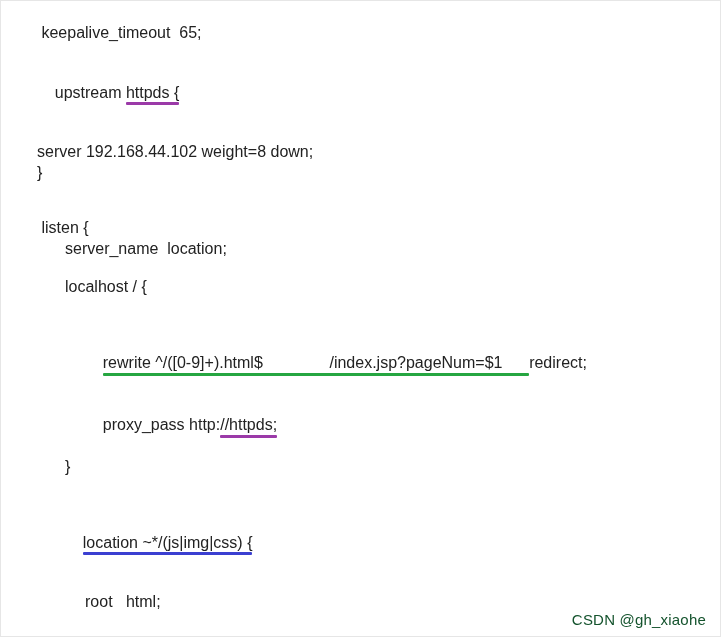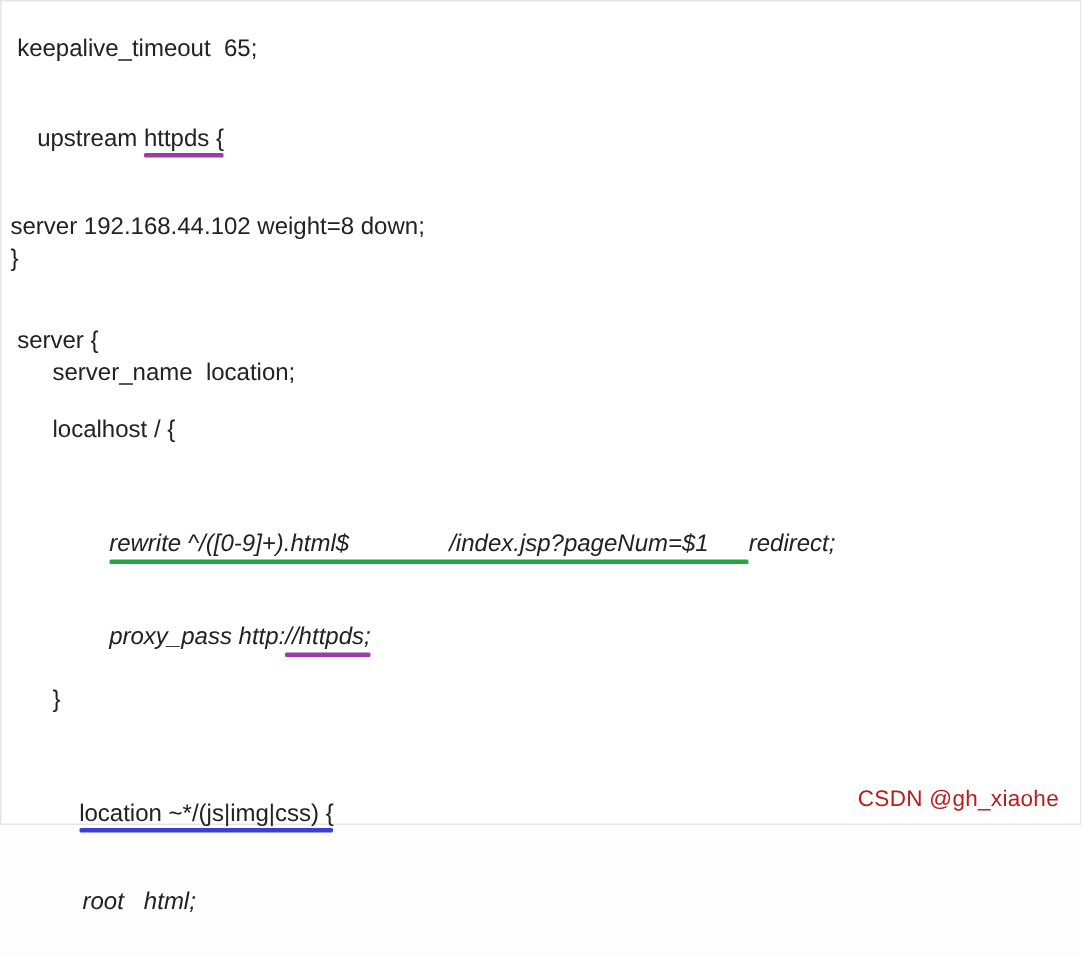"keepalive_timeout 65;" .page { height: 550px -> 637px; padding: 22px 22px 0 6px -> 22px 22px 0 36px }
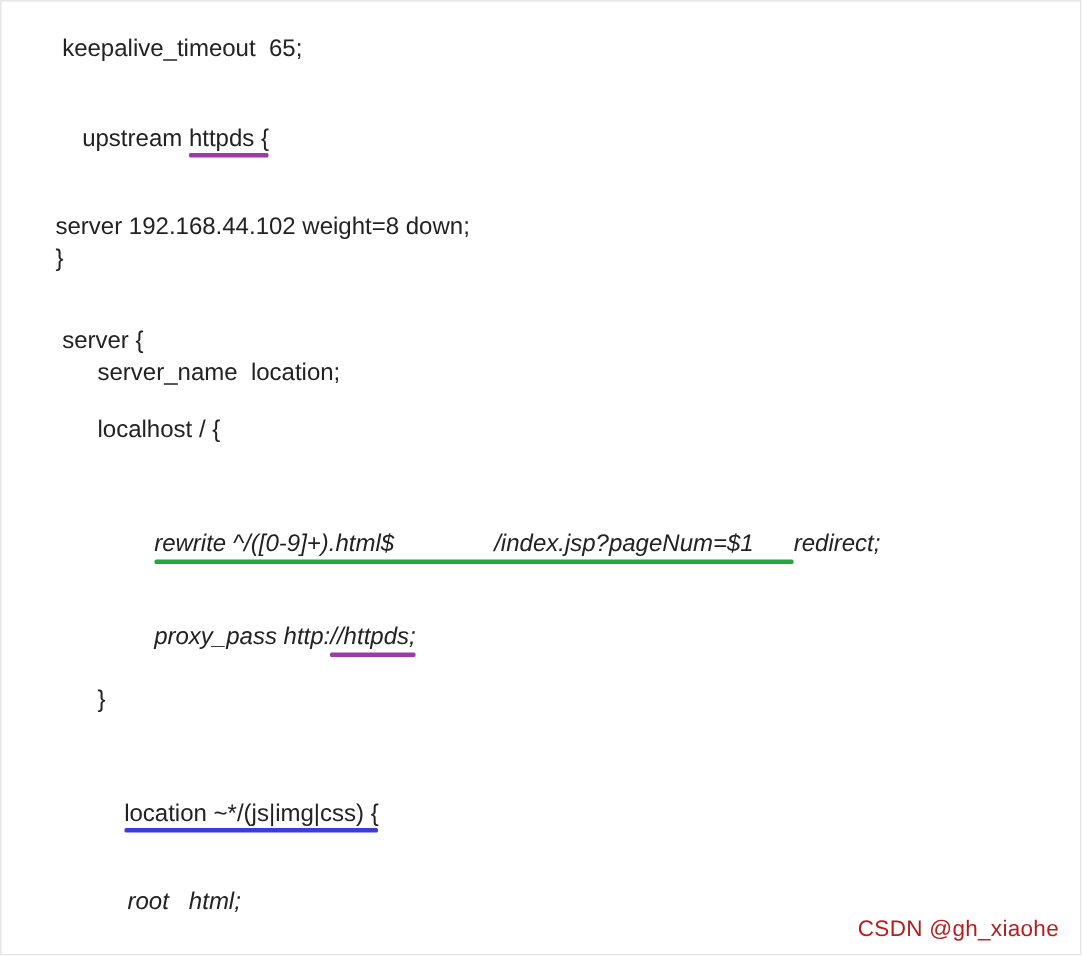"server {" div.line { text: server -> listen }
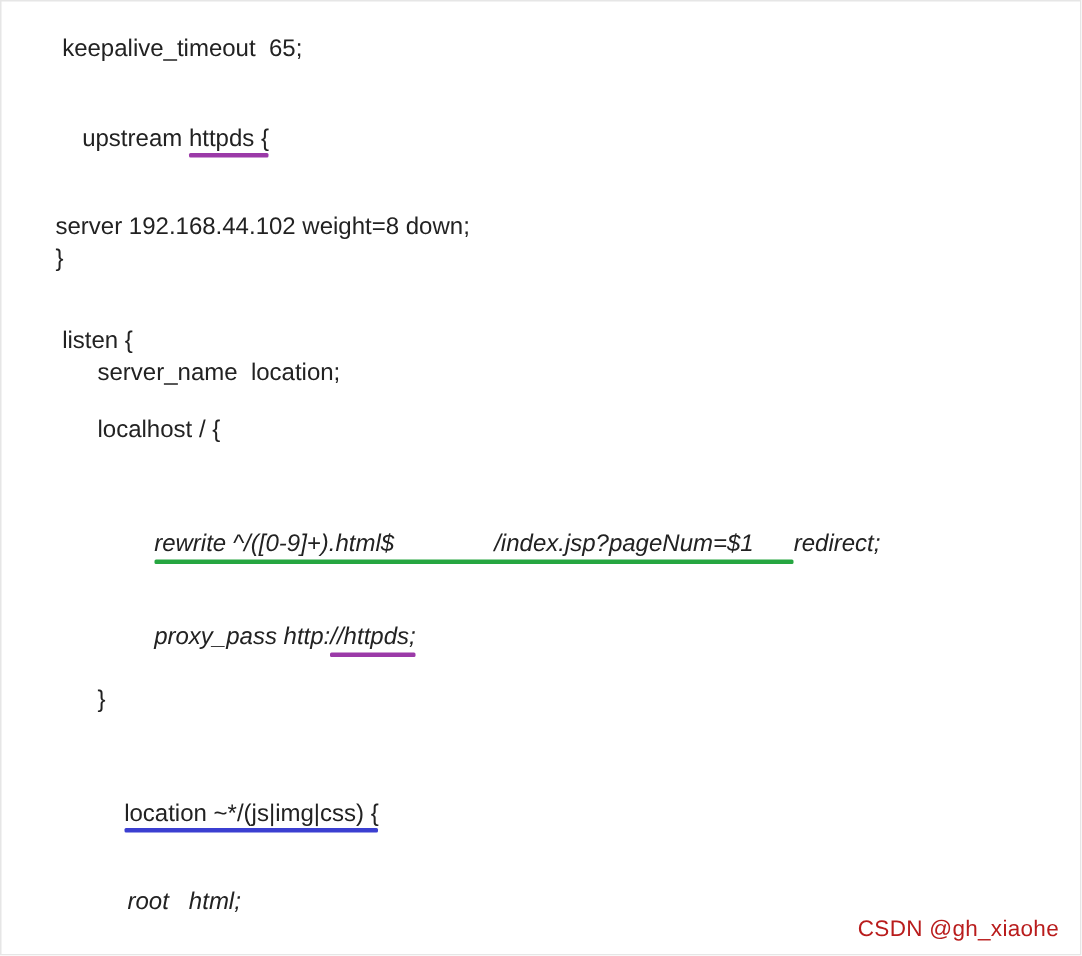"rewrite ^/([0-9]+).html$" .indent2 { font-style: italic -> none }
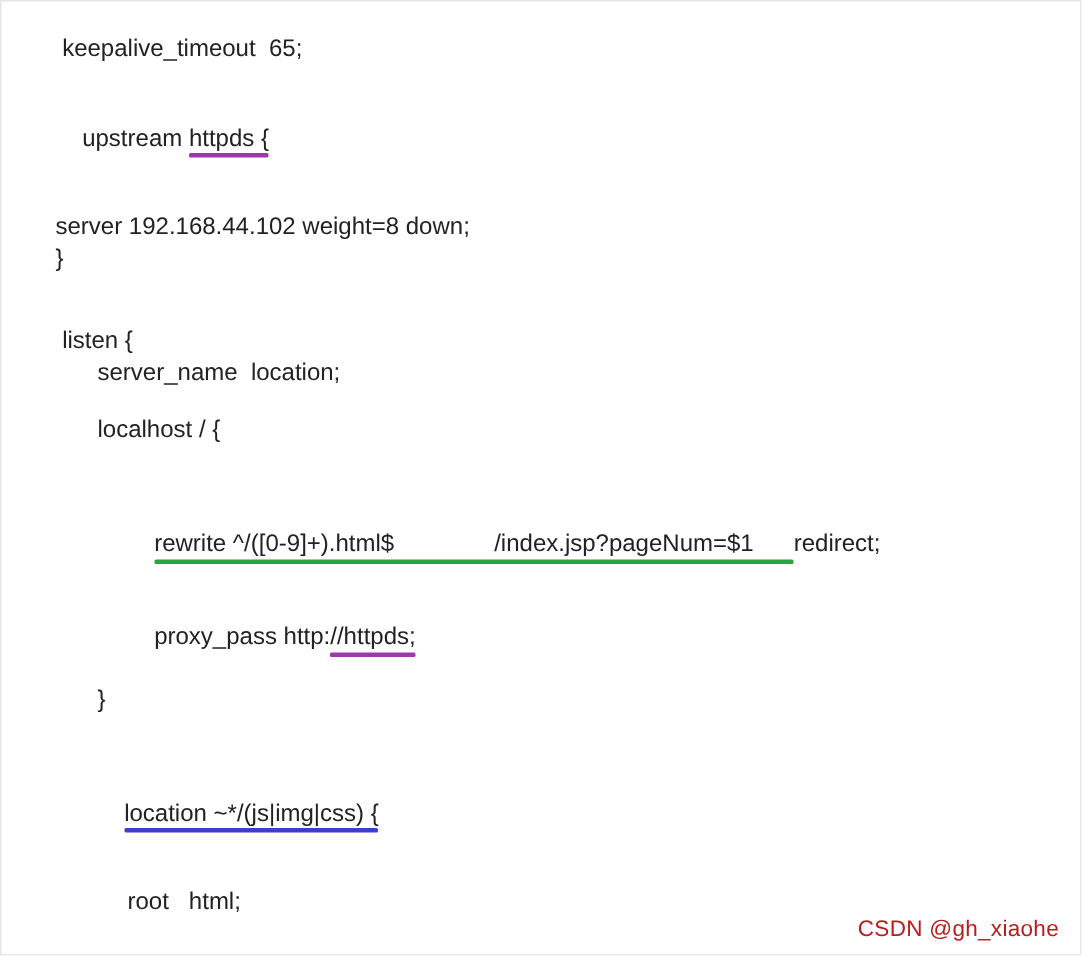"CSDN @gh_xiaohe" .watermark { color: #b91c1c -> #14532d }
